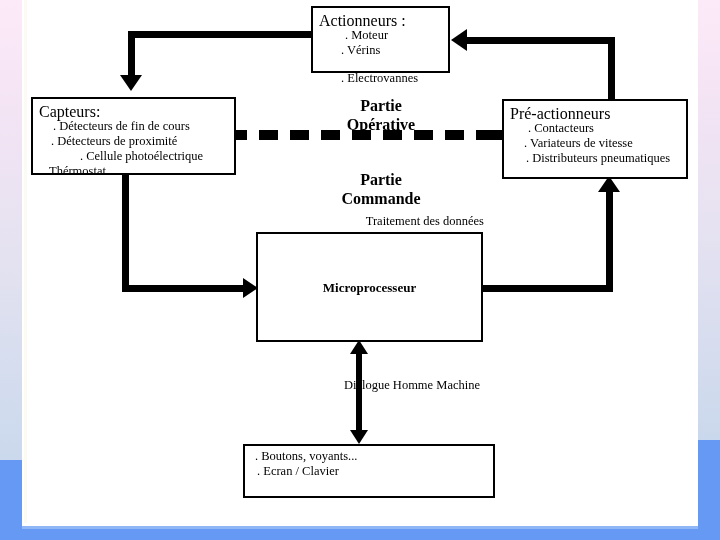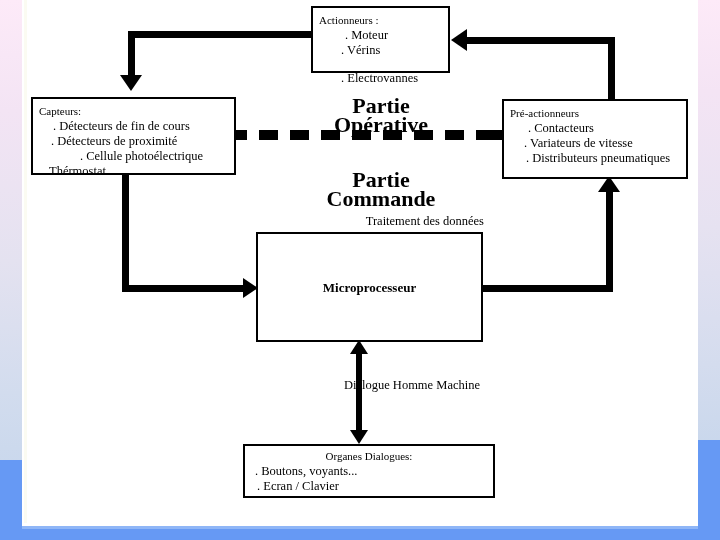"Actionneurs :" .ttl { font-size: 11px -> 16px }
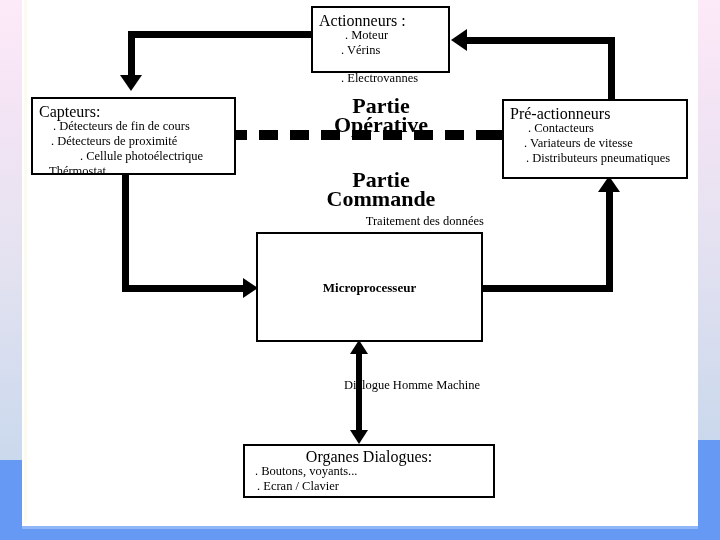"Partie" .lbl-big { font-size: 22px -> 16px }
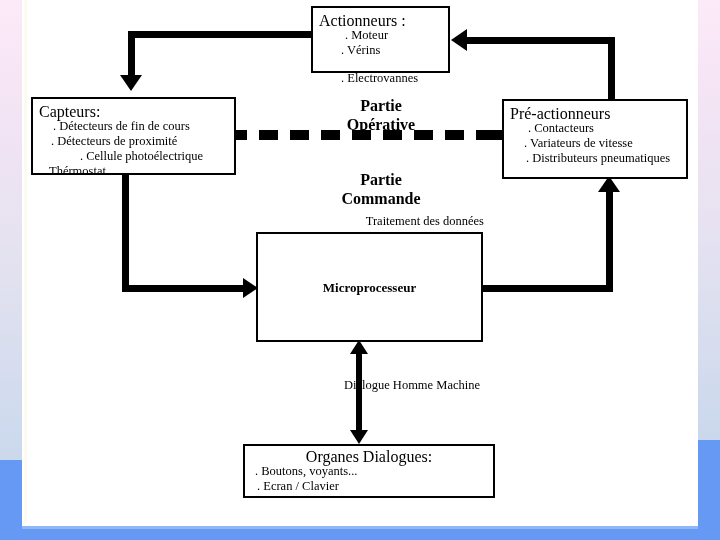"Organes Dialogues:" span.ttl { html: <span>Organes Dialogues:</span> -> none }
